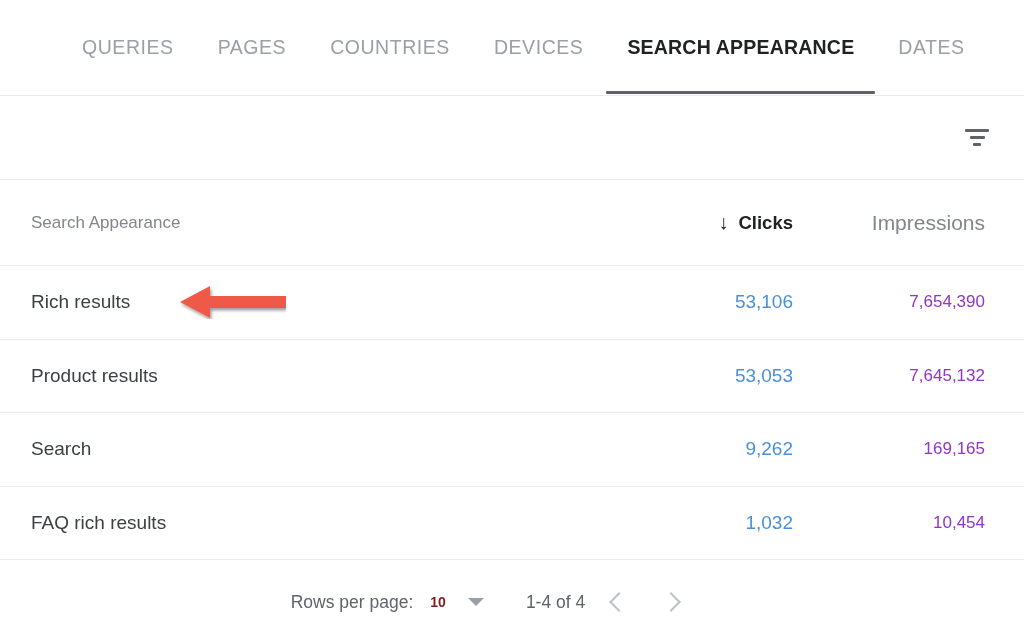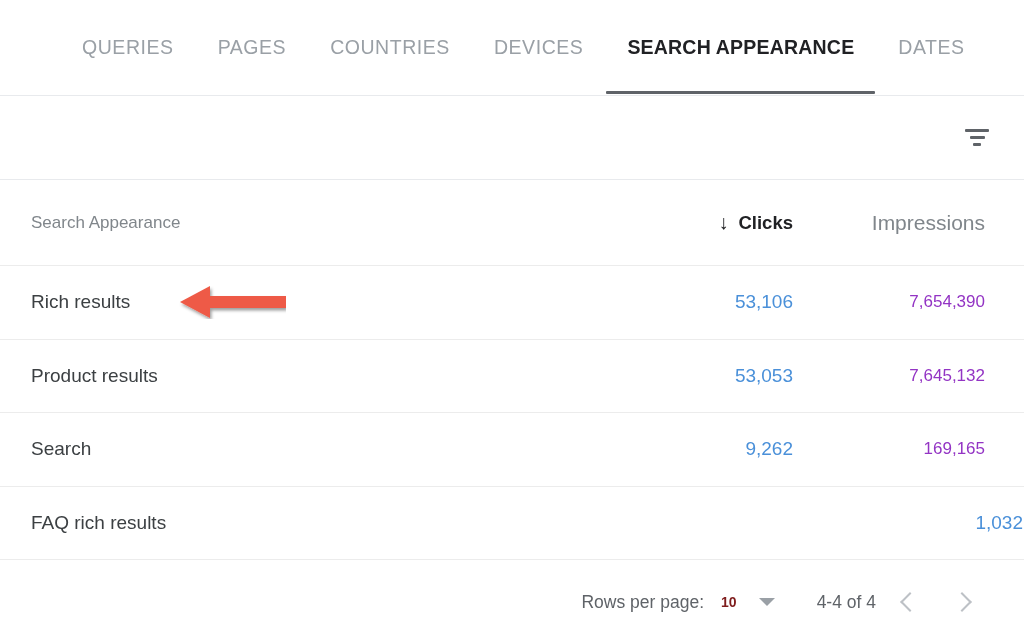"10,454" div.c-impr { html: none -> <div> <span>10,454</span> </div> }
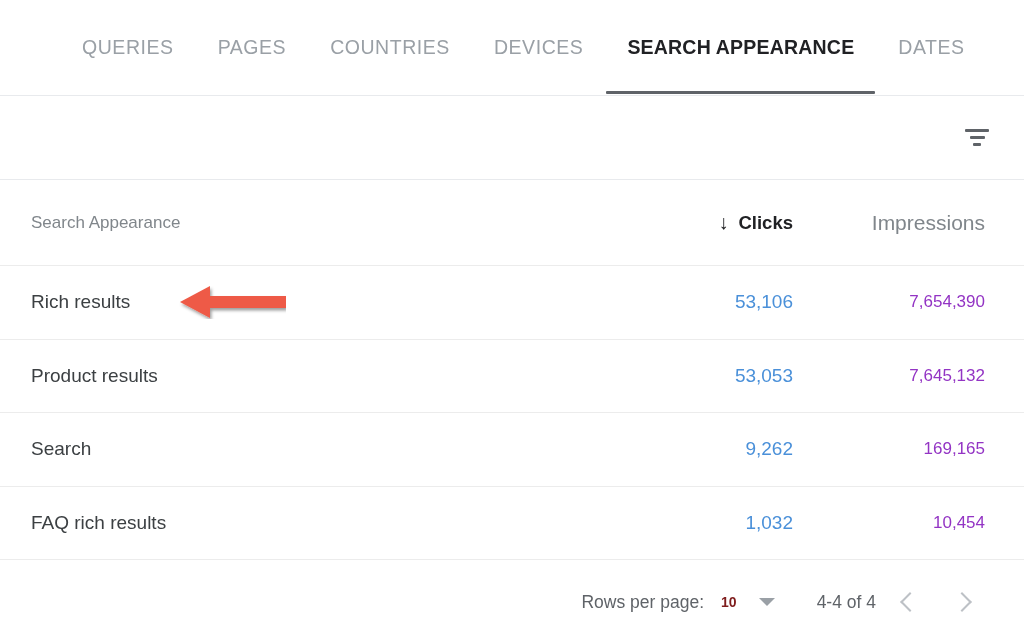"Rows per page:" .footer { justify-content: flex-end -> center }
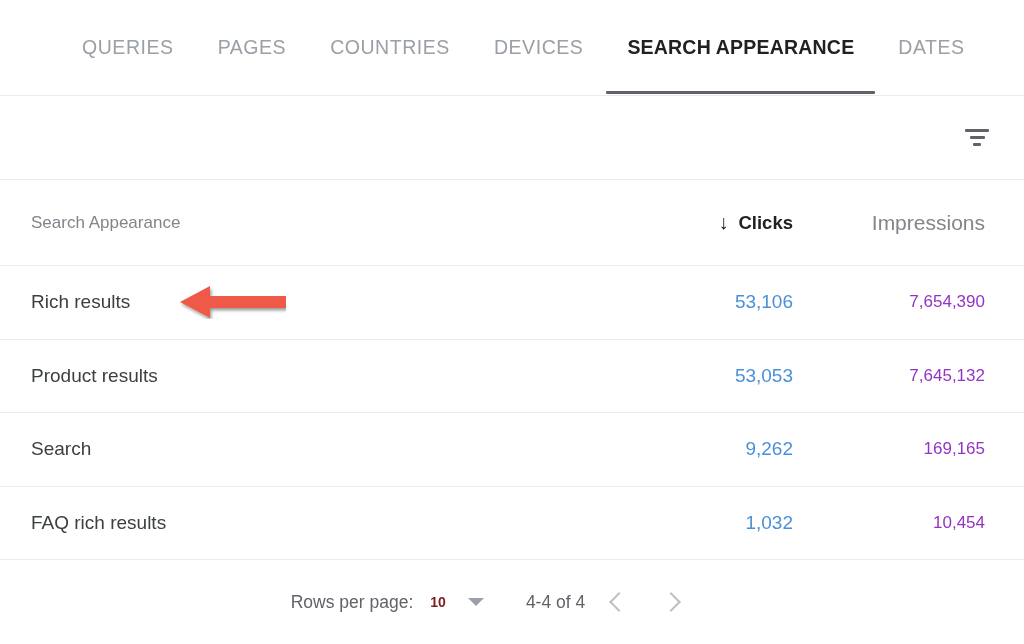"4-4 of 4" span.range-label { text: 4-4 -> 1-4 }
